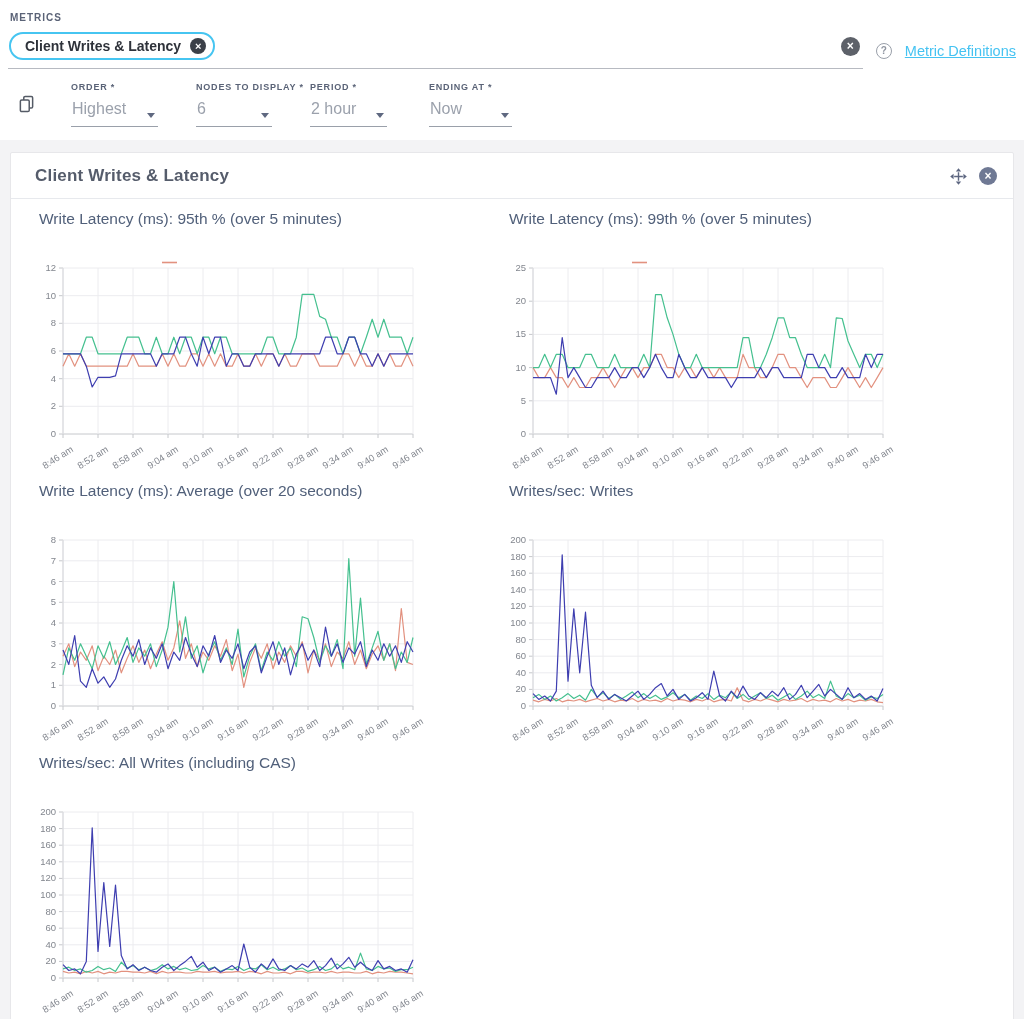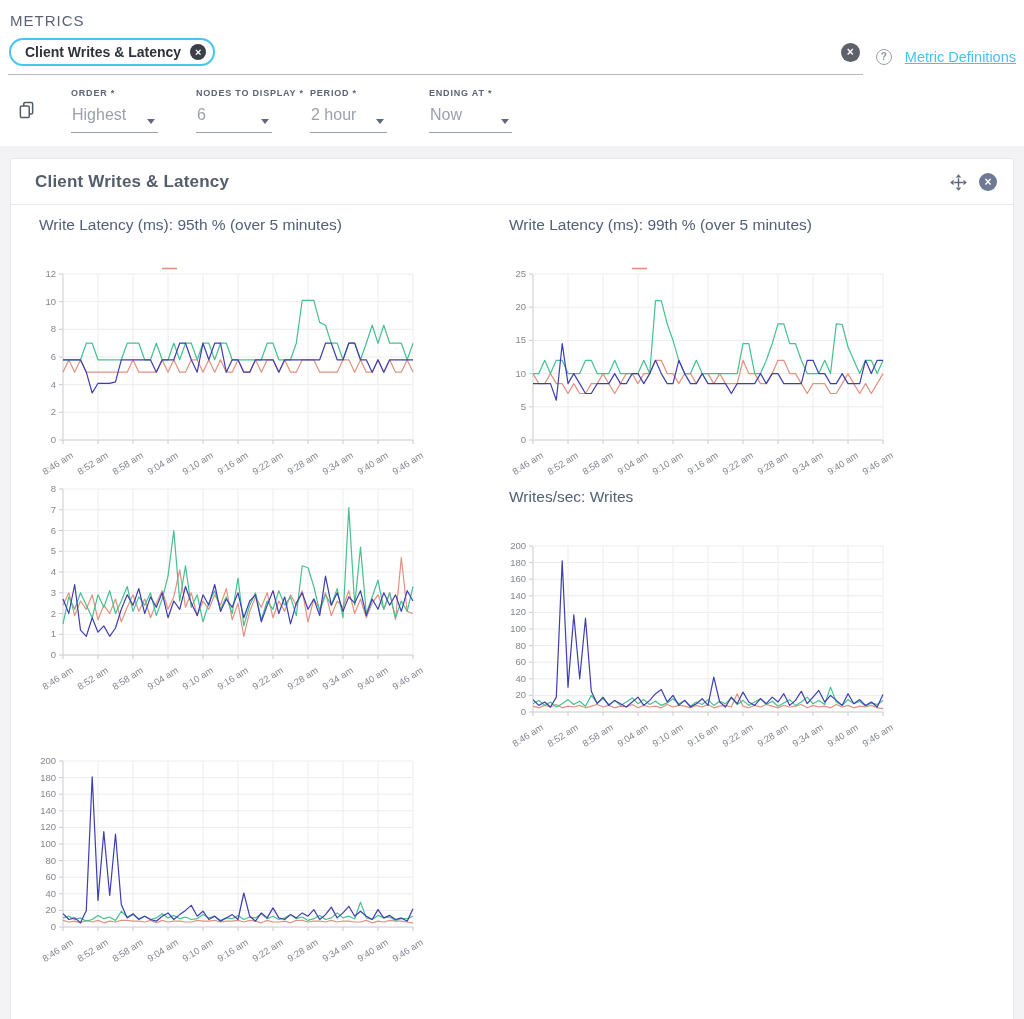"METRICS" .metrics-label { font-size: 15px -> 10px; font-weight: 400 -> 700 }
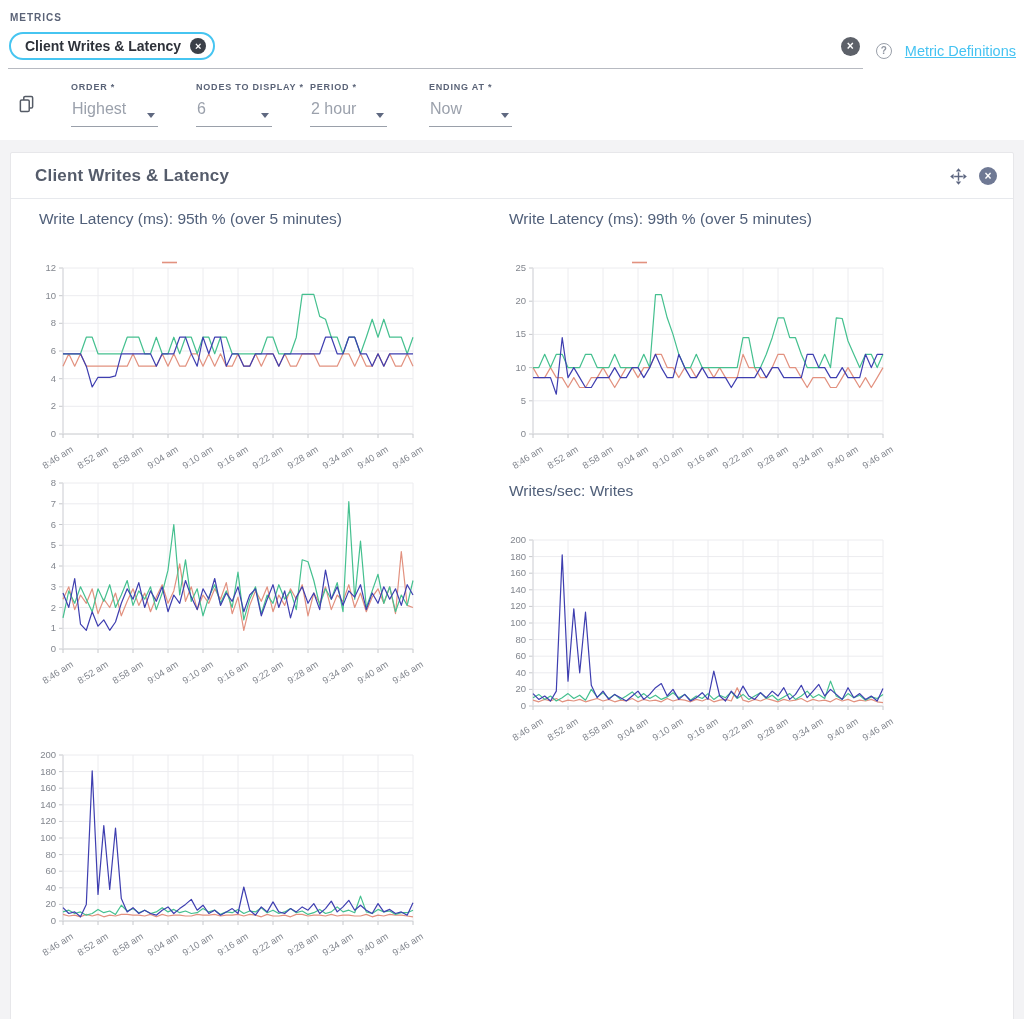"Write Latency (ms): Average (over" div.chart-title { html: none -> <div>Write Latency (ms): Average (over 20 seconds)</div> }
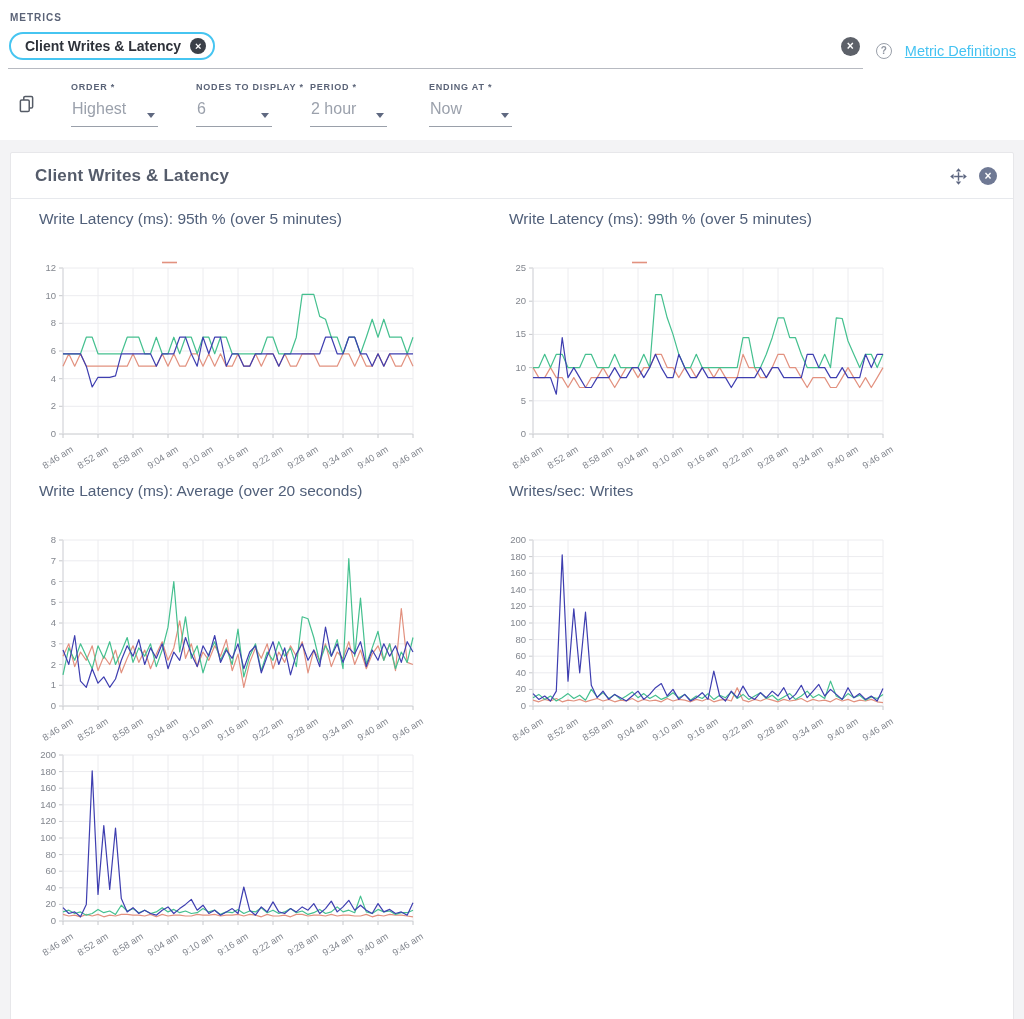"Writes/sec: All Writes (including CAS)" div.chart-title { html: none -> <div>Writes/sec: All Writes (including CAS)</div> }
